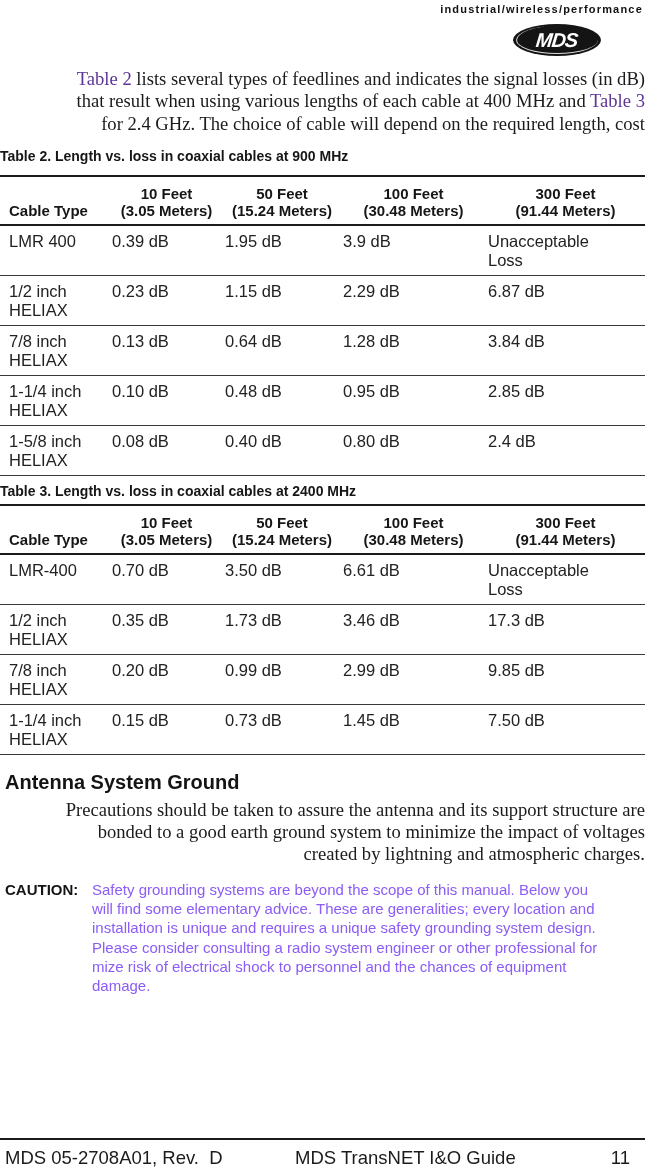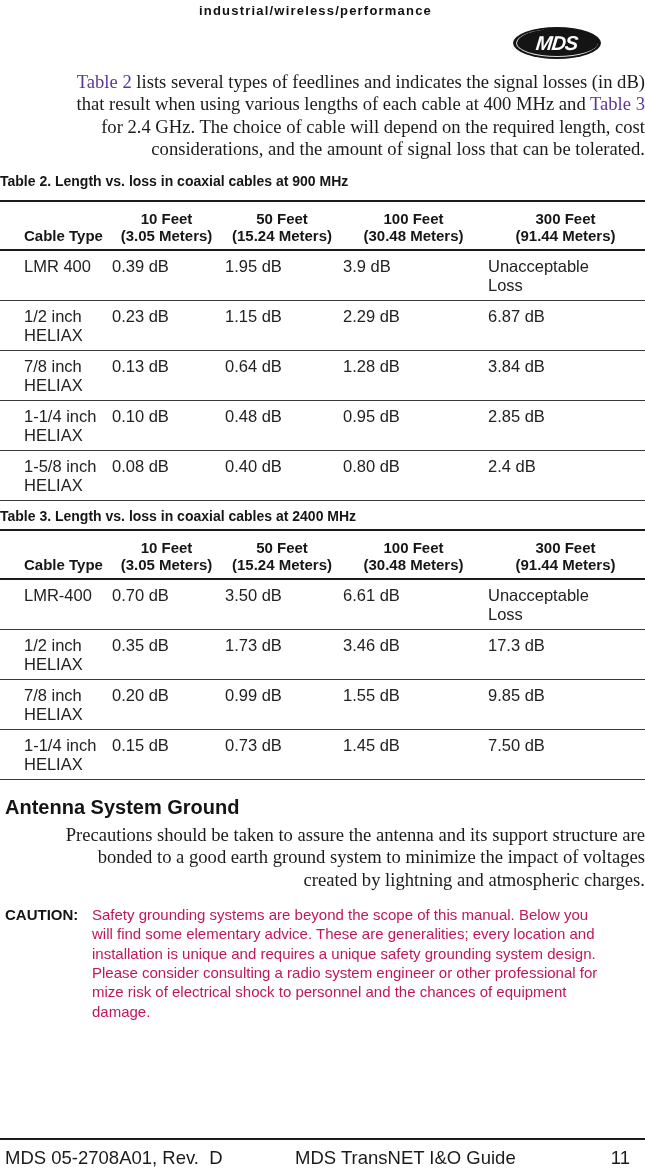"industrial/wireless/performance" .tagline { font-size: 13px -> 11px; padding: 3px 14px 0 0 -> 3px 2px 0 0; text-align: center -> right }
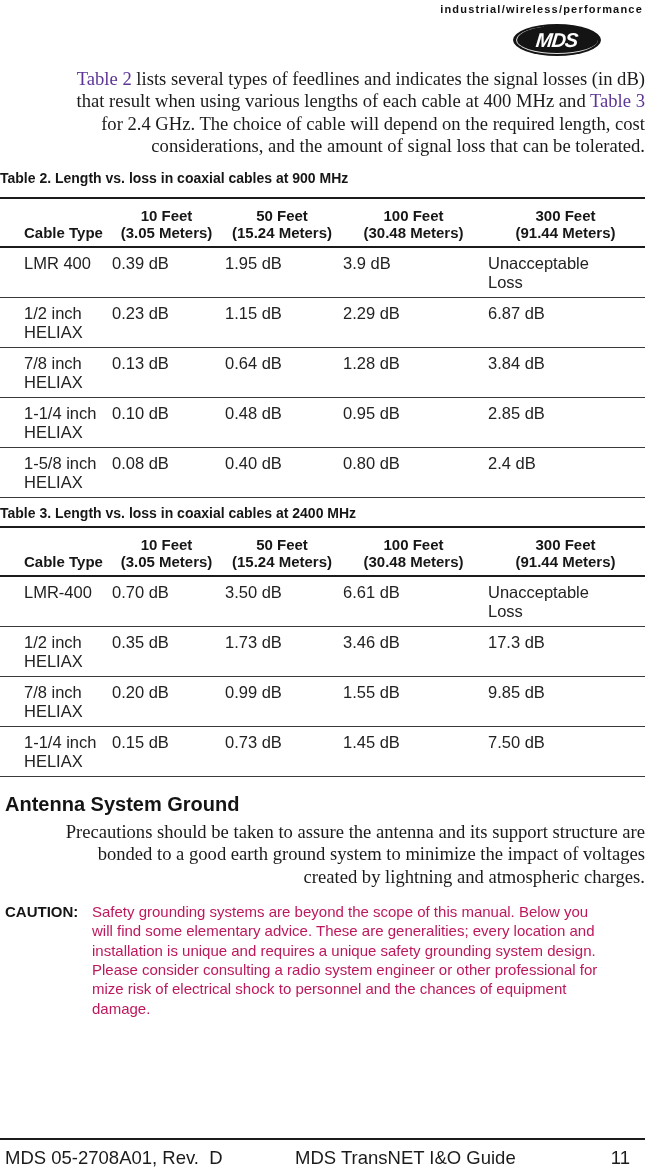"considerations, and the amount of" div.line { html: <div><span>considerations, and the amount of signal loss that can be tolerated.</span></div> -> none }
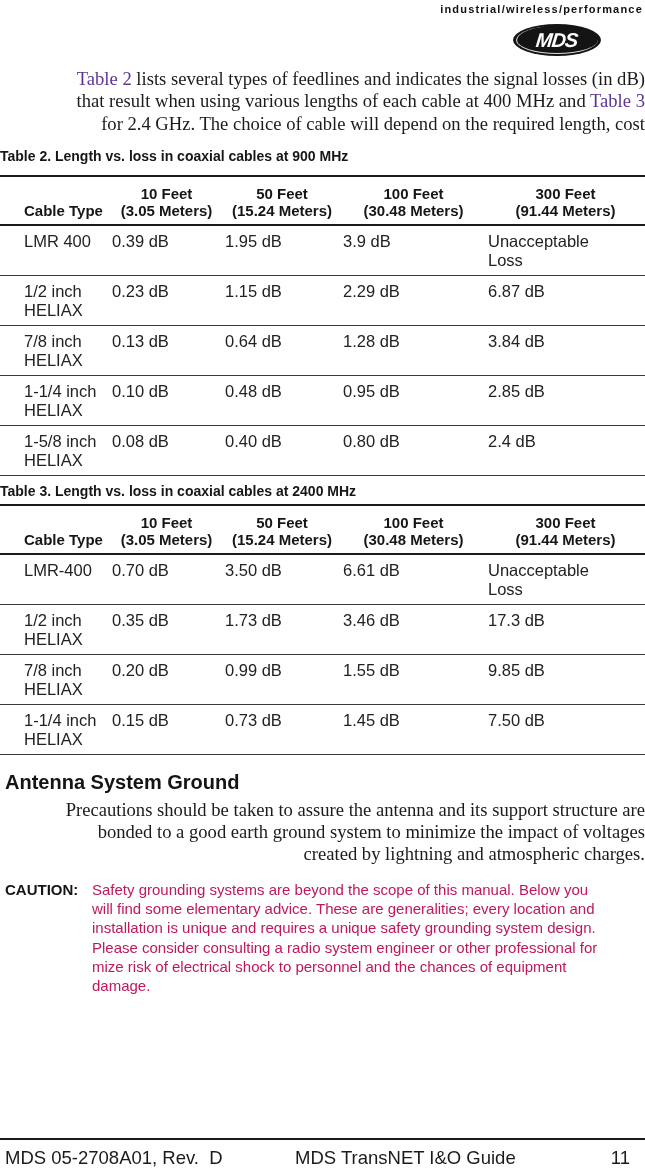"Cable Type" .c1 { padding-left: 24px -> 9px }
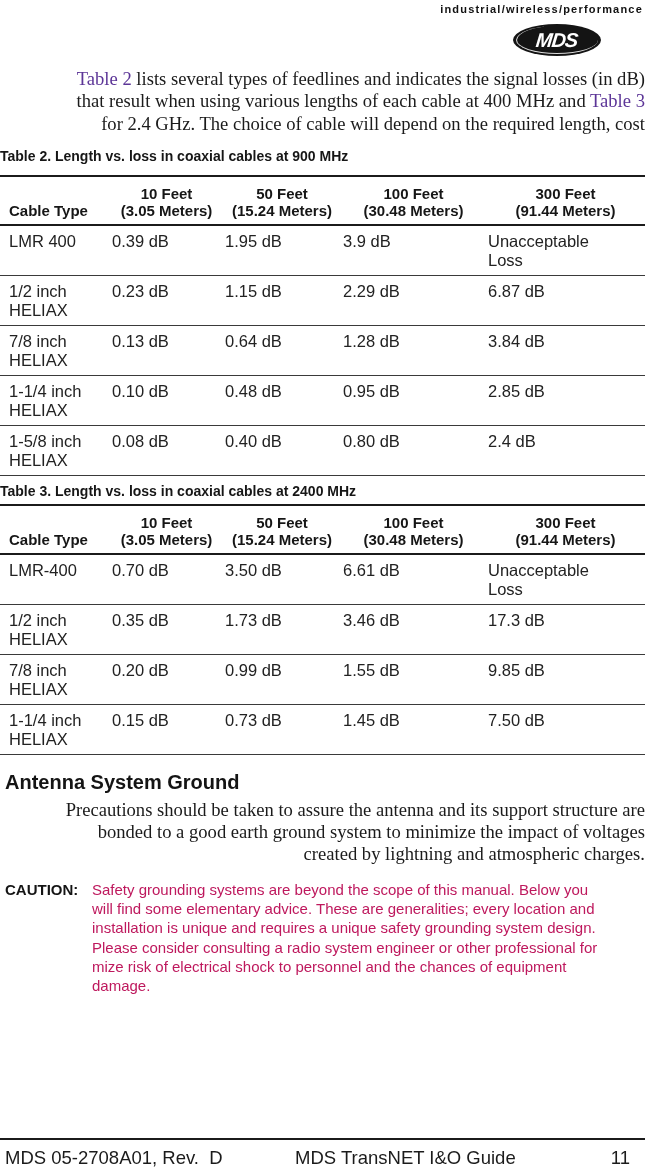"1.55 dB" td { text: 1.55 -> 2.99 }
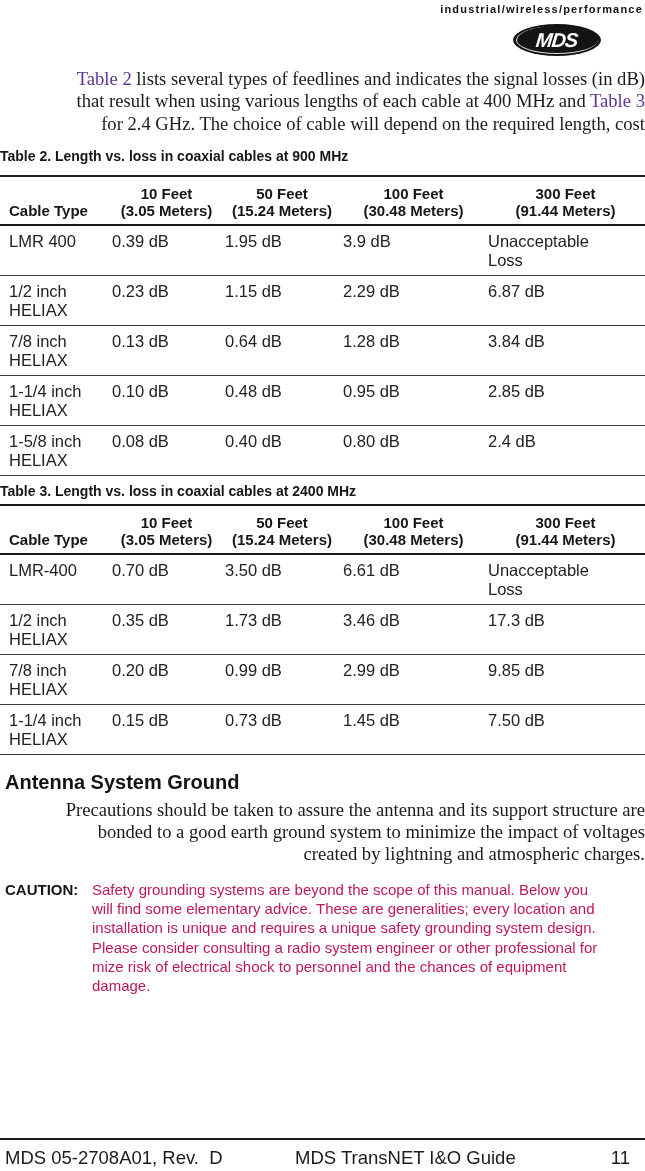"Safety grounding systems are beyond" .caution-text .line { color: #be185d -> #8b5cf6 }
